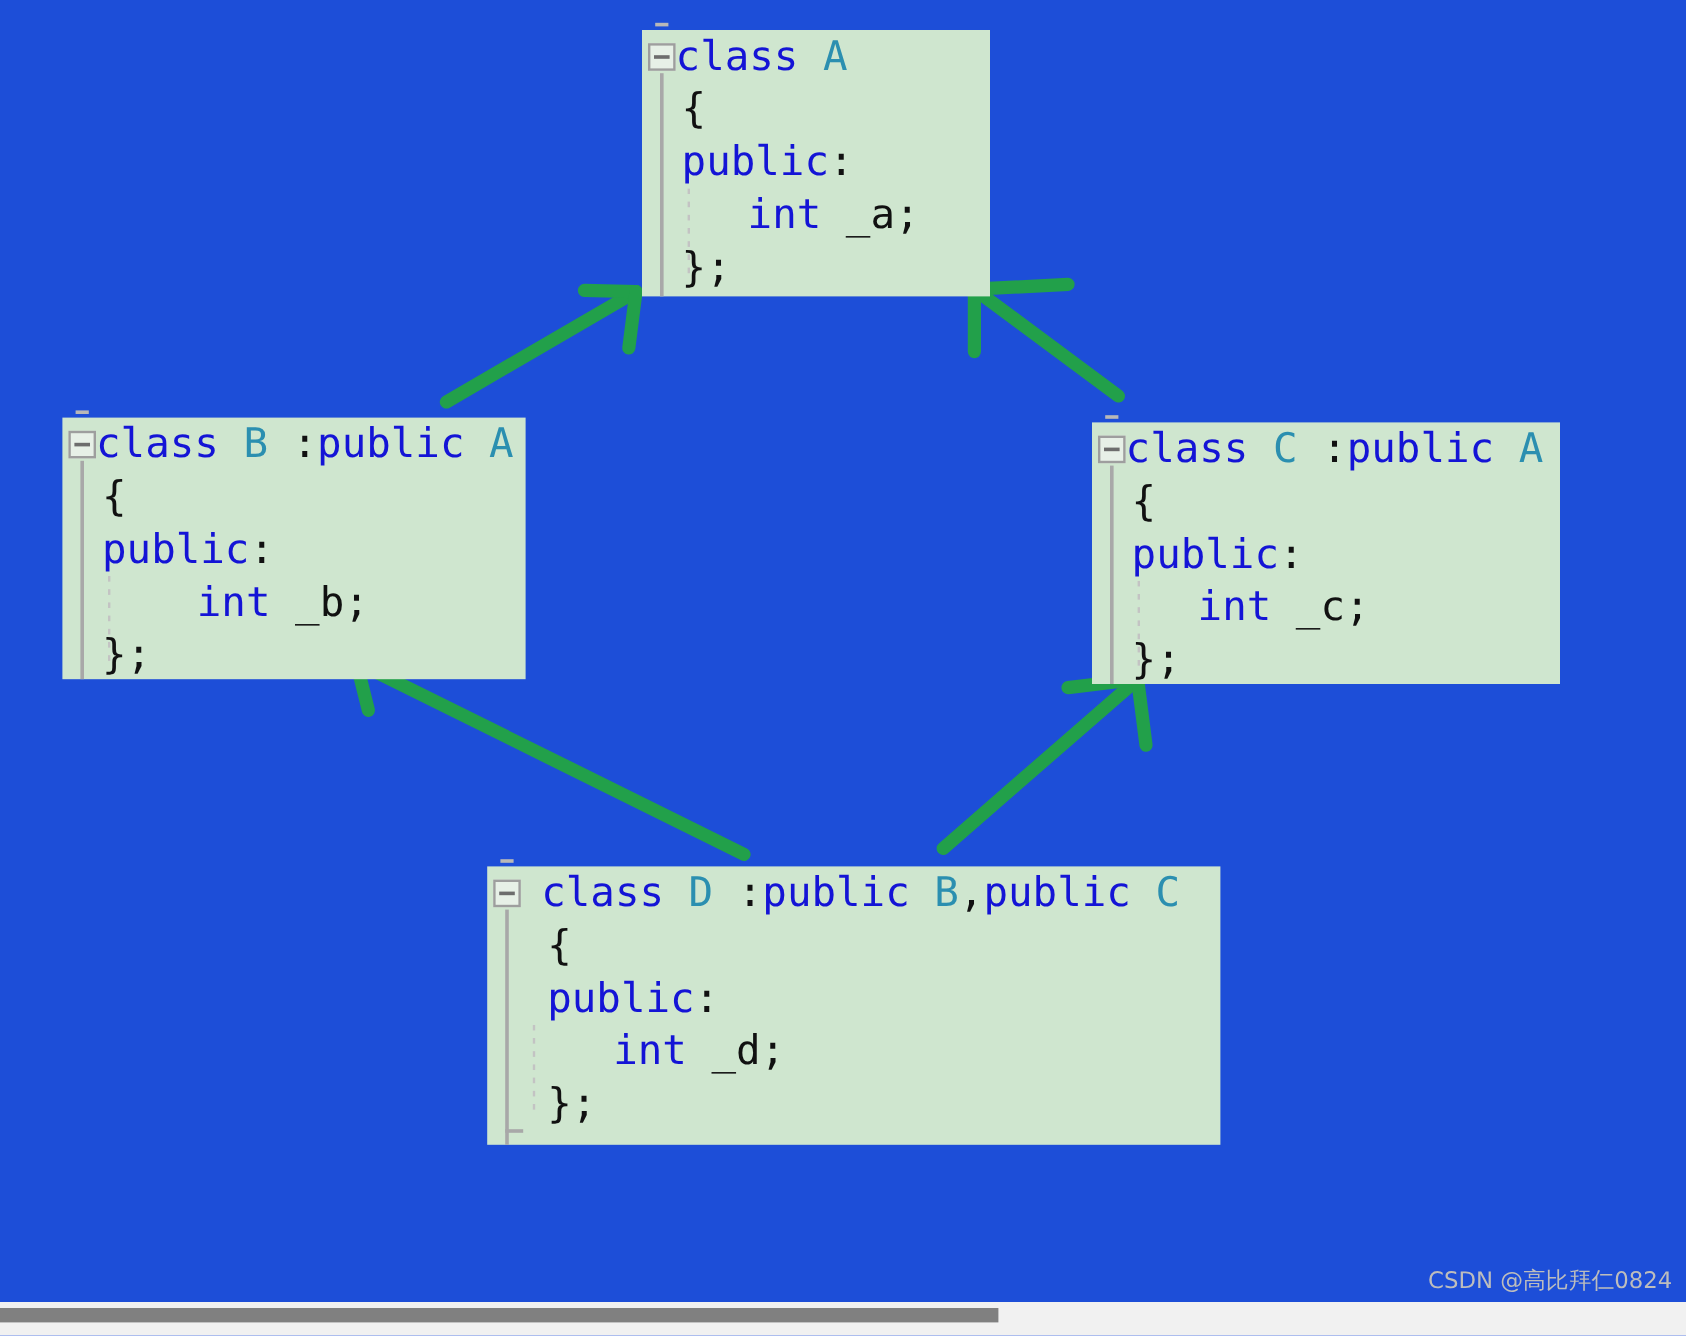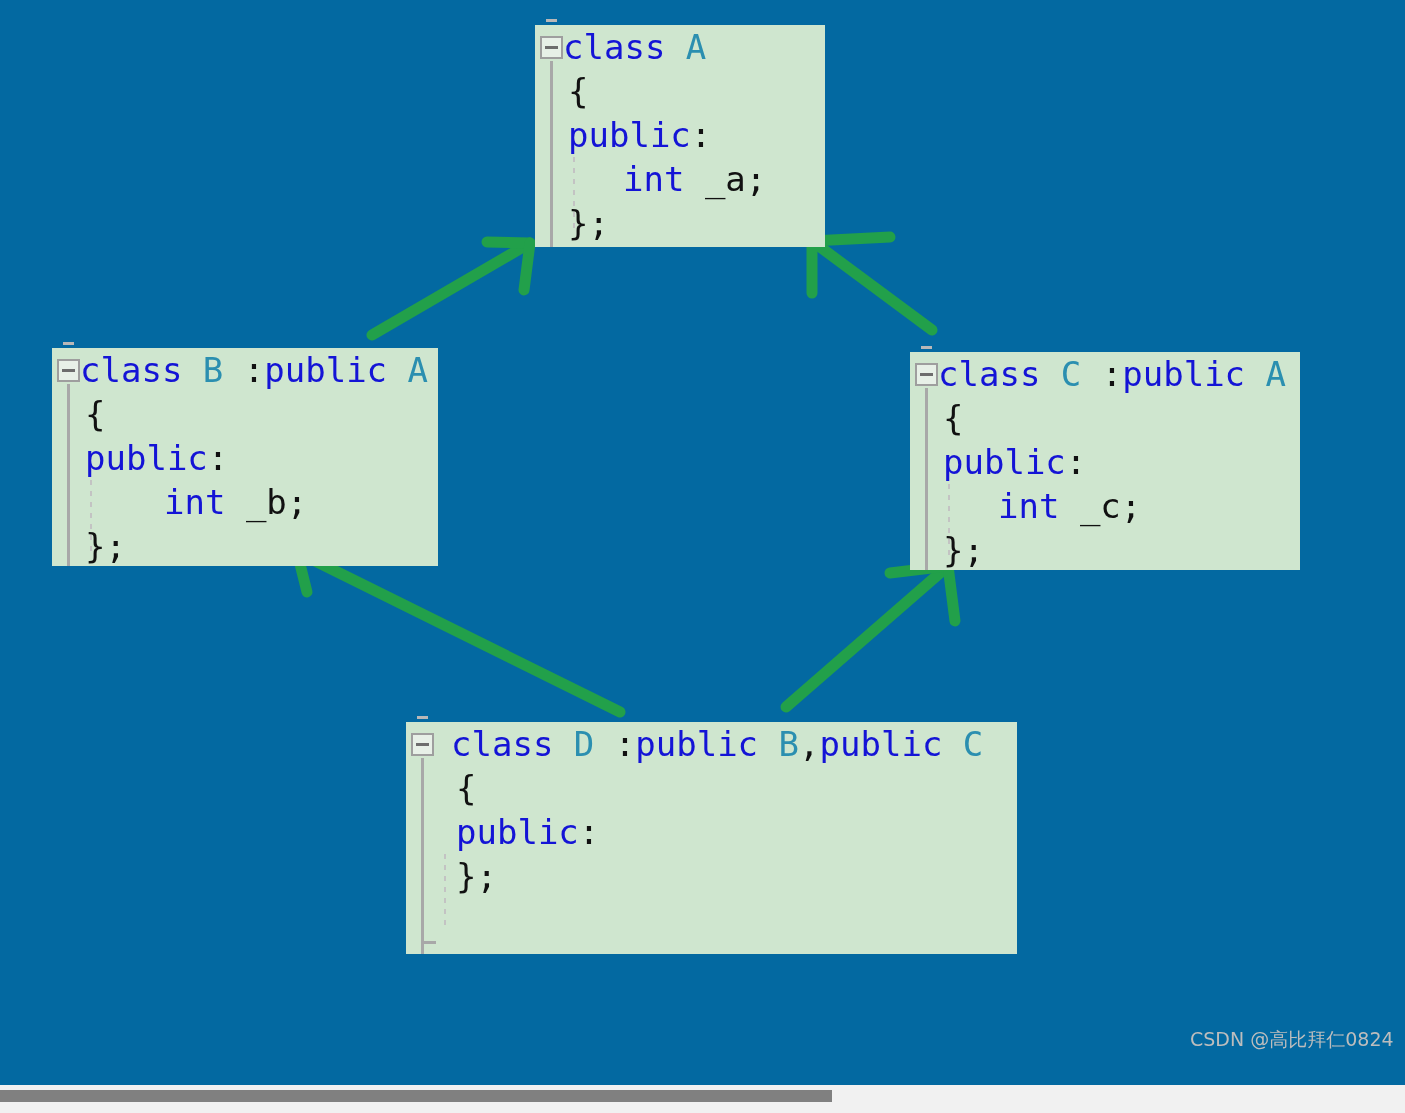"class A" #canvas { background: #0369a1 -> #1d4ed8 }
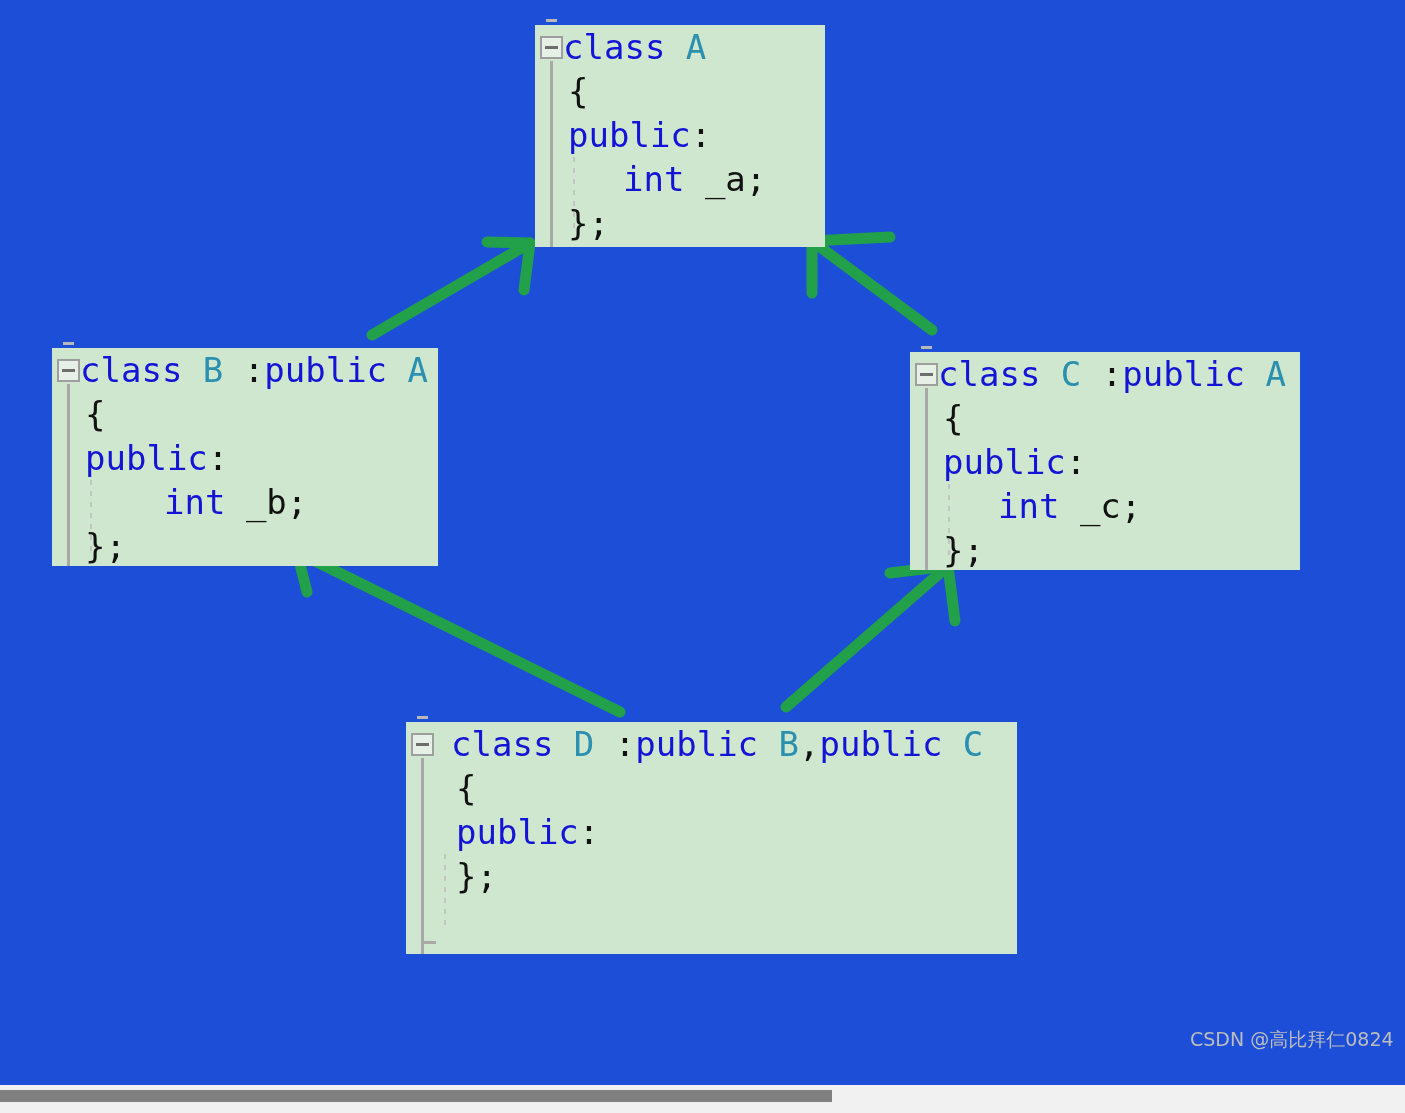"int _d;" div.code-line { html: none -> <div><span>int</span><span> _d;</span></div> }
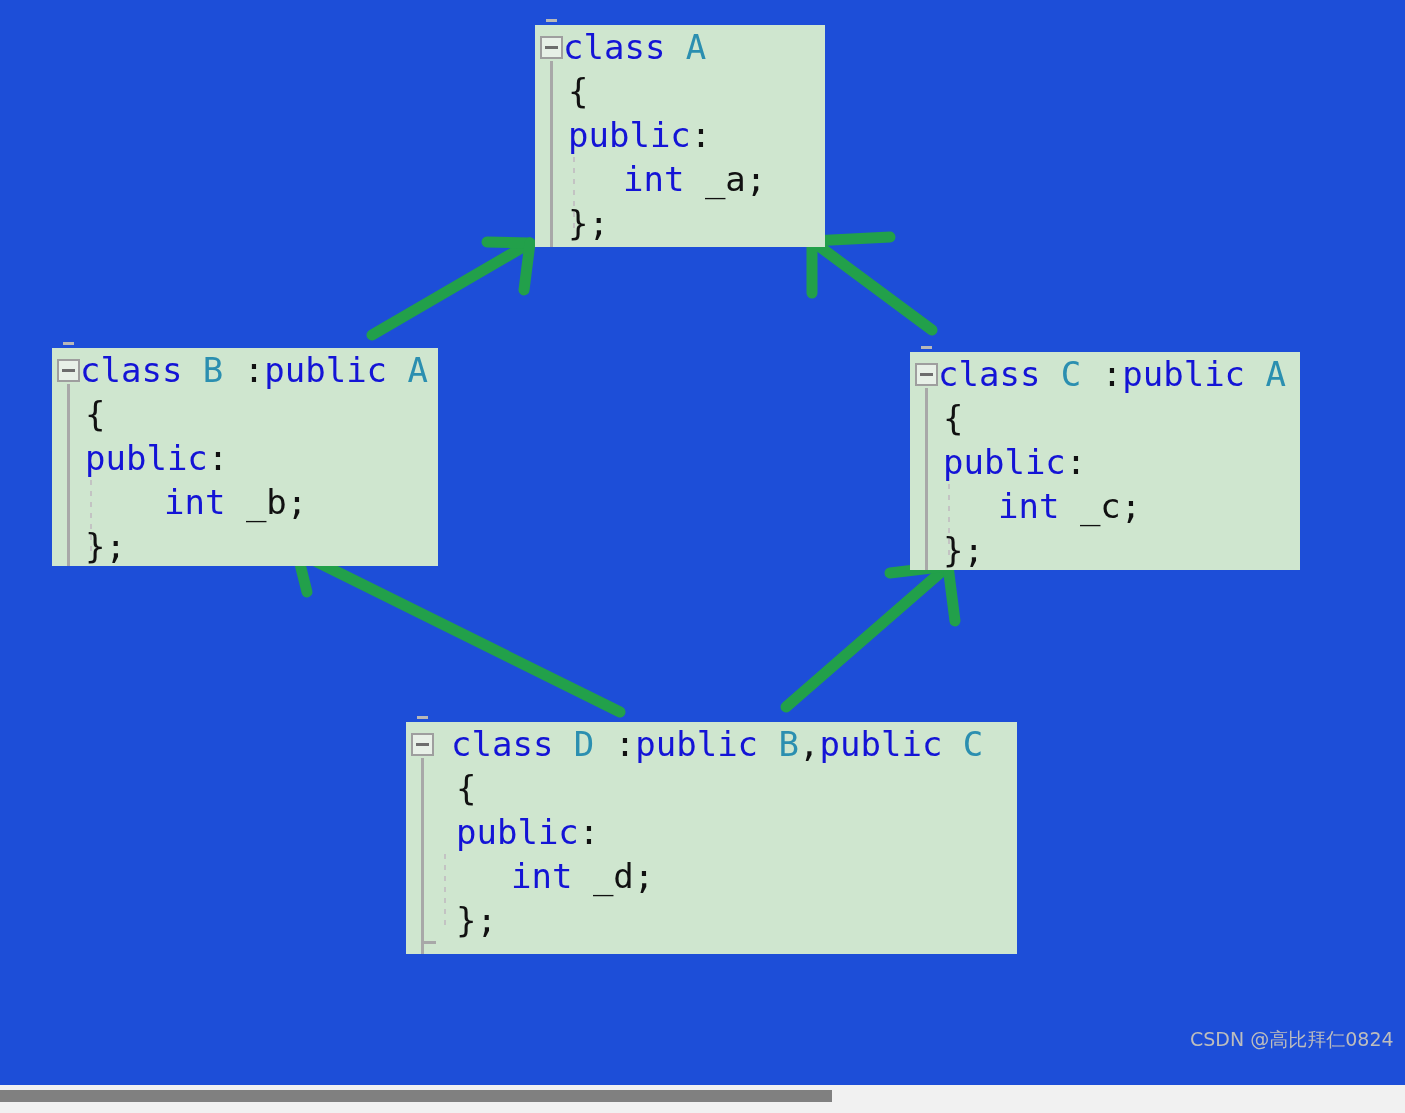"CSDN @高比拜仁0824" div.watermark { top: 1027px -> 1054px }
